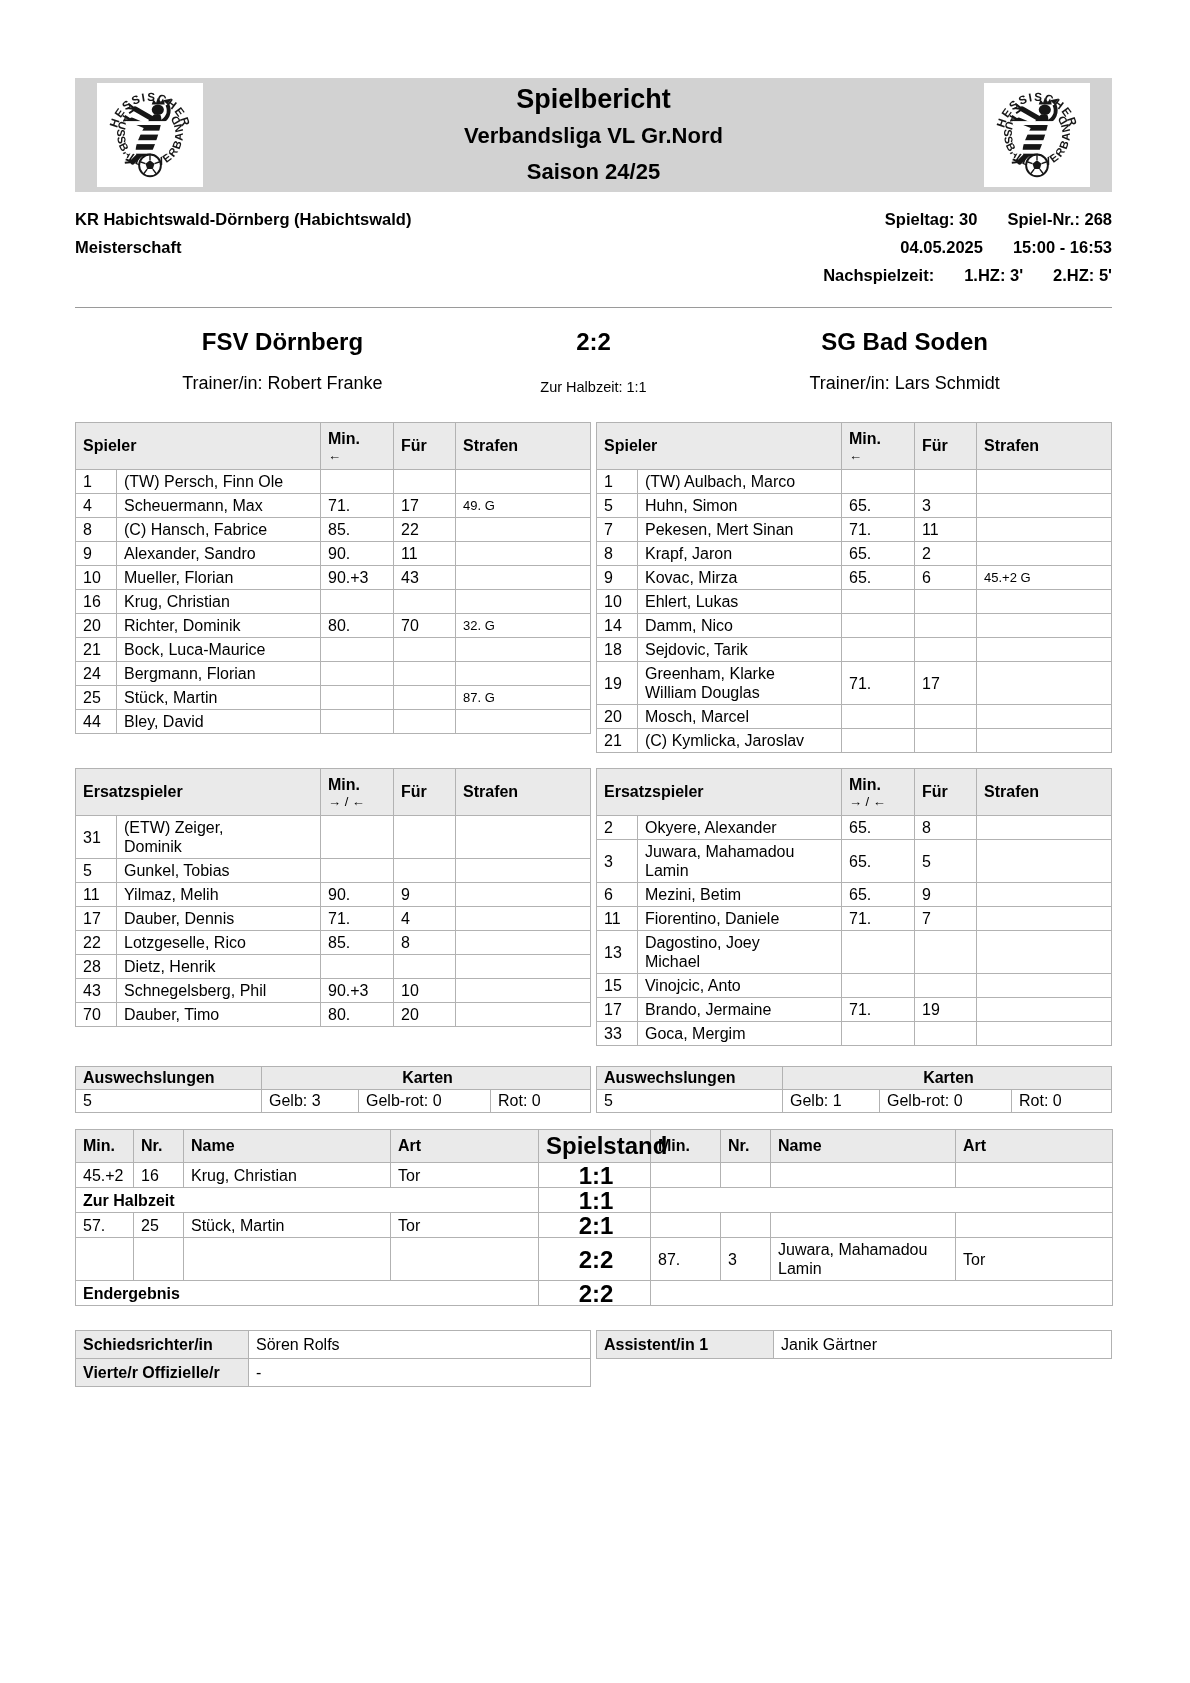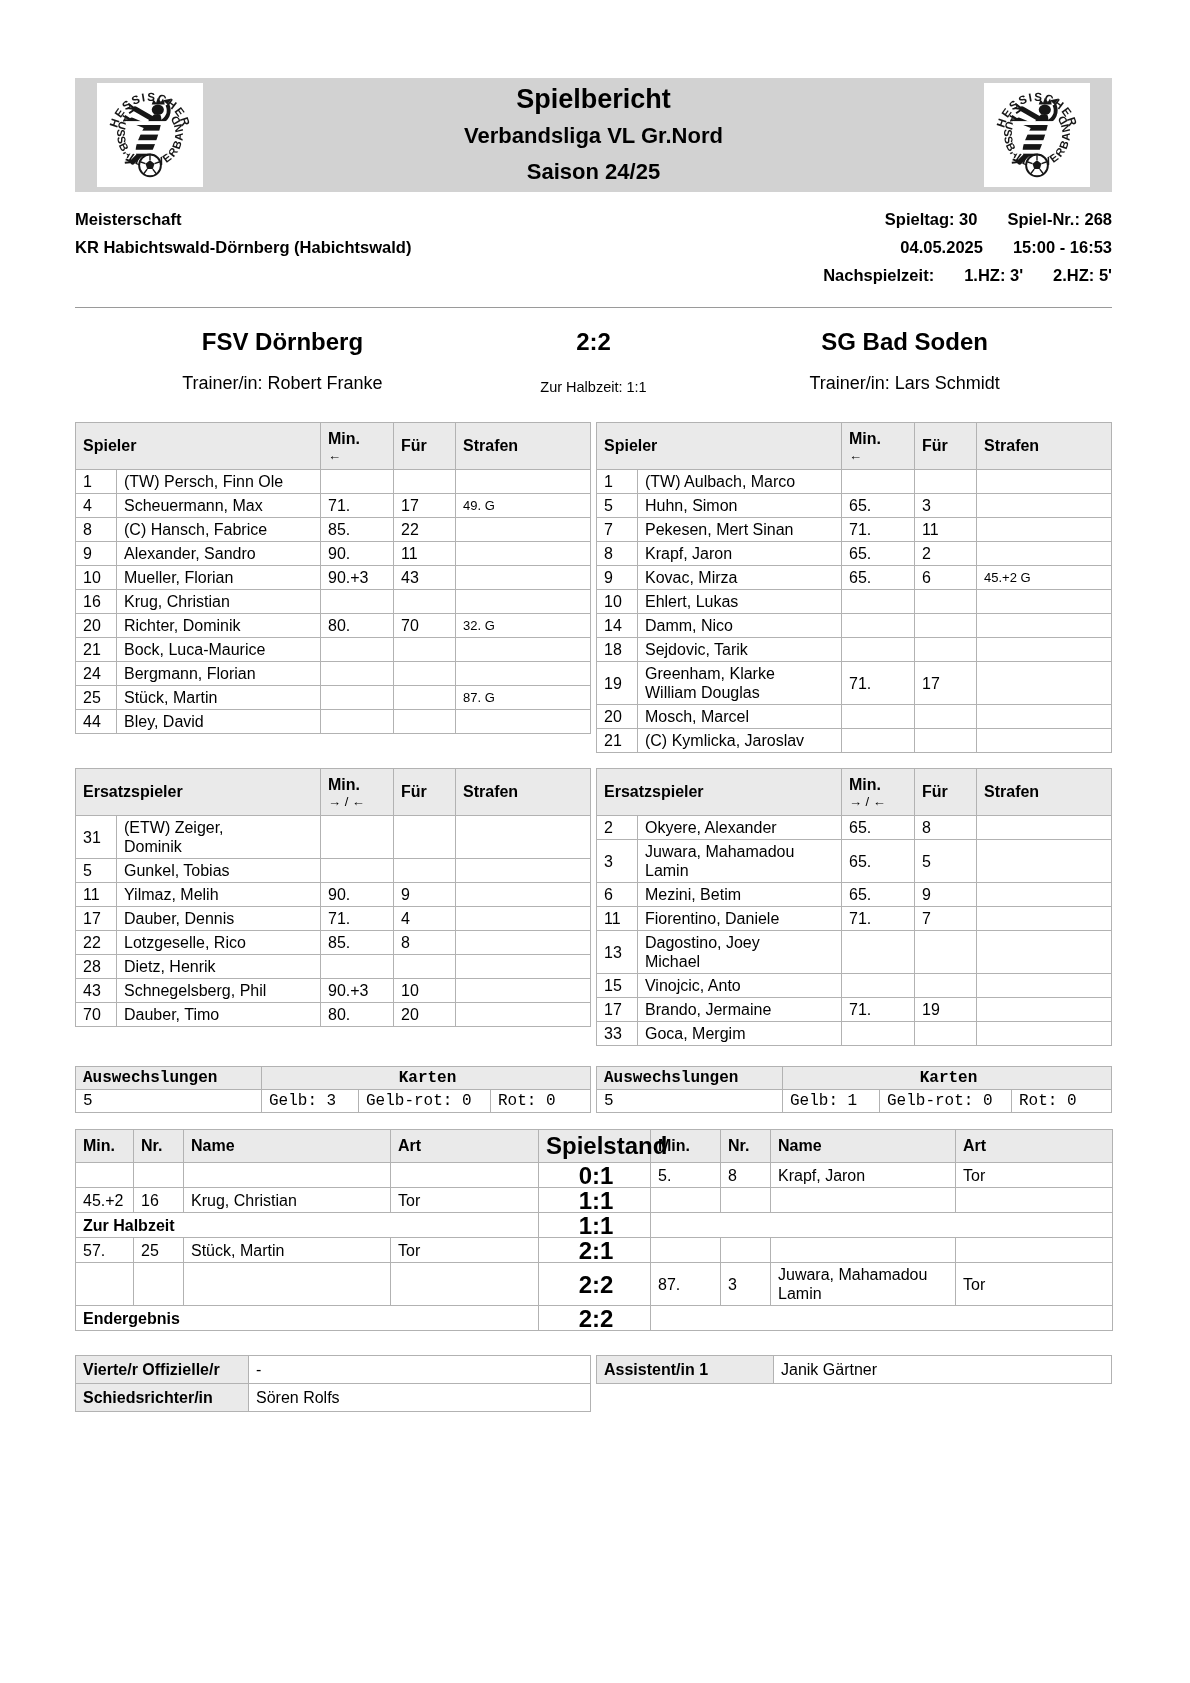"Meisterschaft" div { order: before "KR Habichtswald-Dörnberg (Habichtswald)" -> after "KR Habichtswald-Dörnberg (Habichtswald)" }
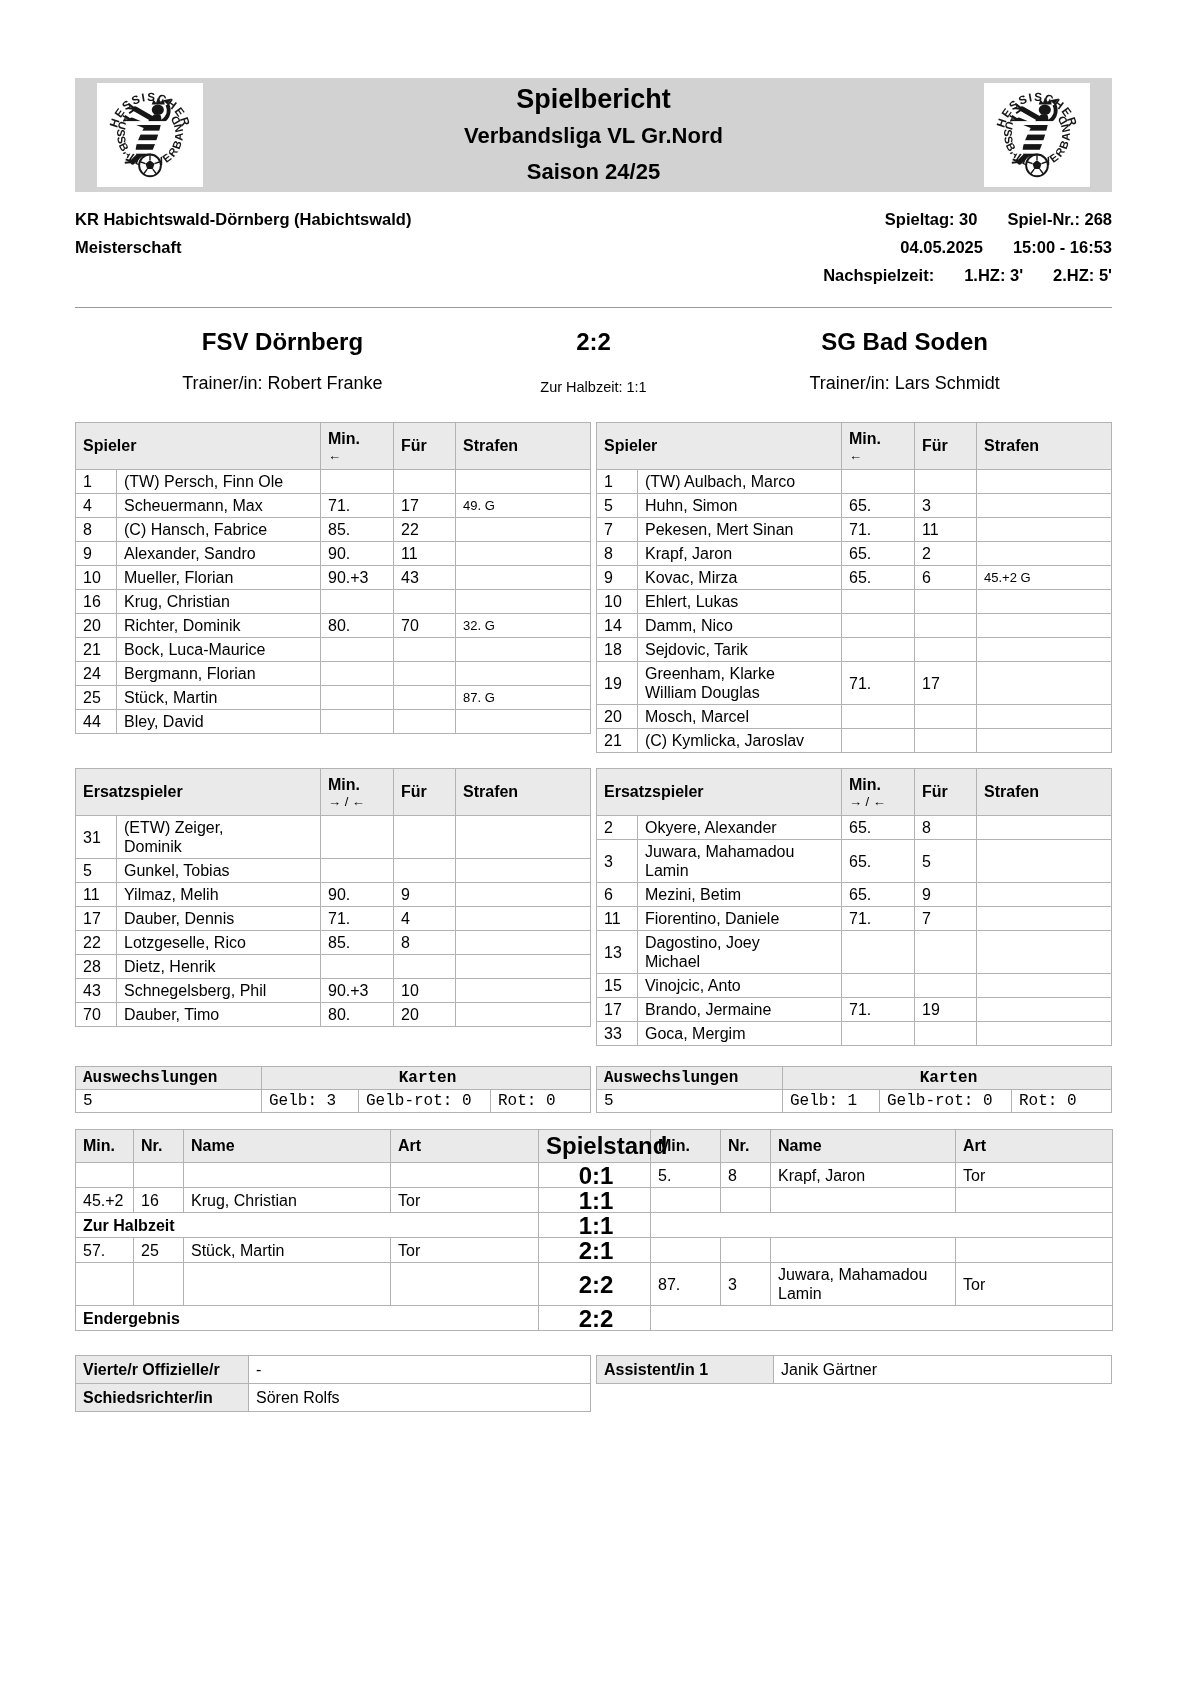"Auswechslungen" .cardsec { font-family: Liberation Mono, monospace -> none }
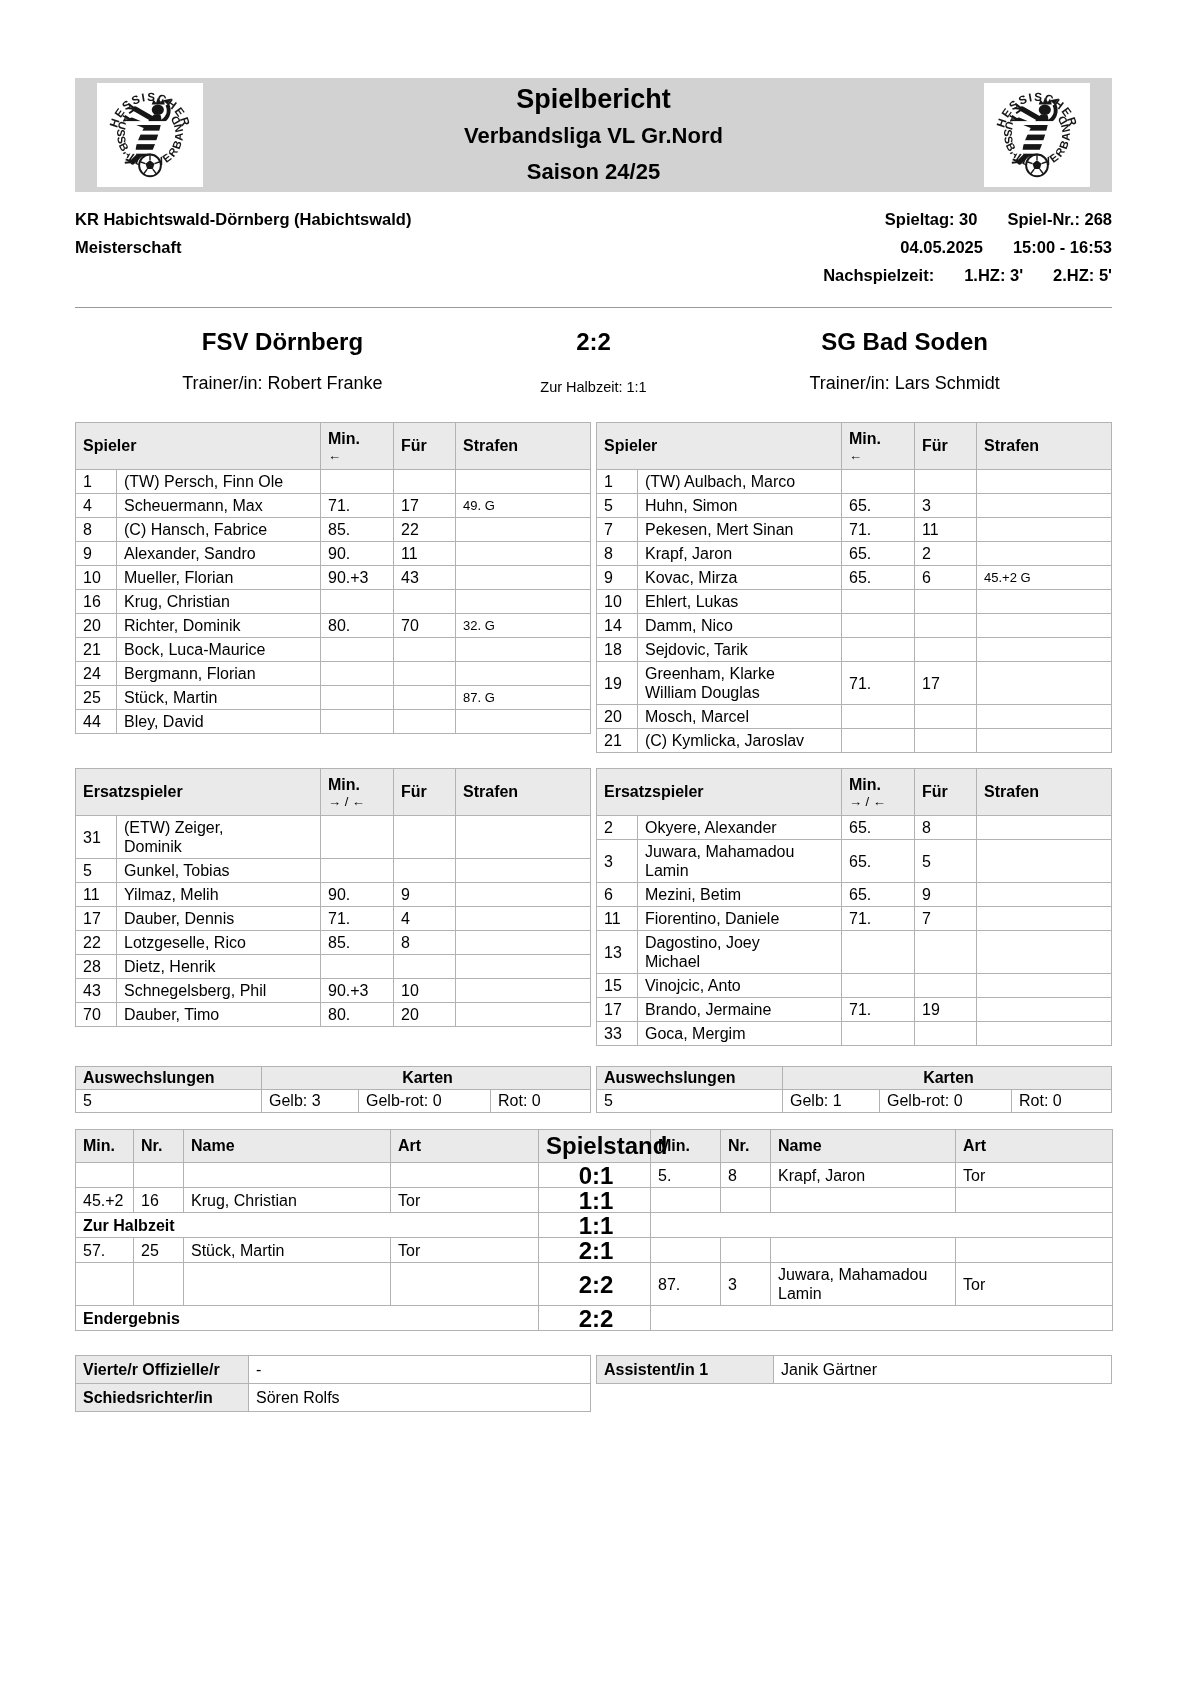"0:1" tr { html: <tr> <td></td> <td></td> <td></td> <td></td> <td>0:1</td> <td>5.</td> <td>8</td> <td>Krapf, Jaron</td> <td>Tor</td> </tr> -> none }
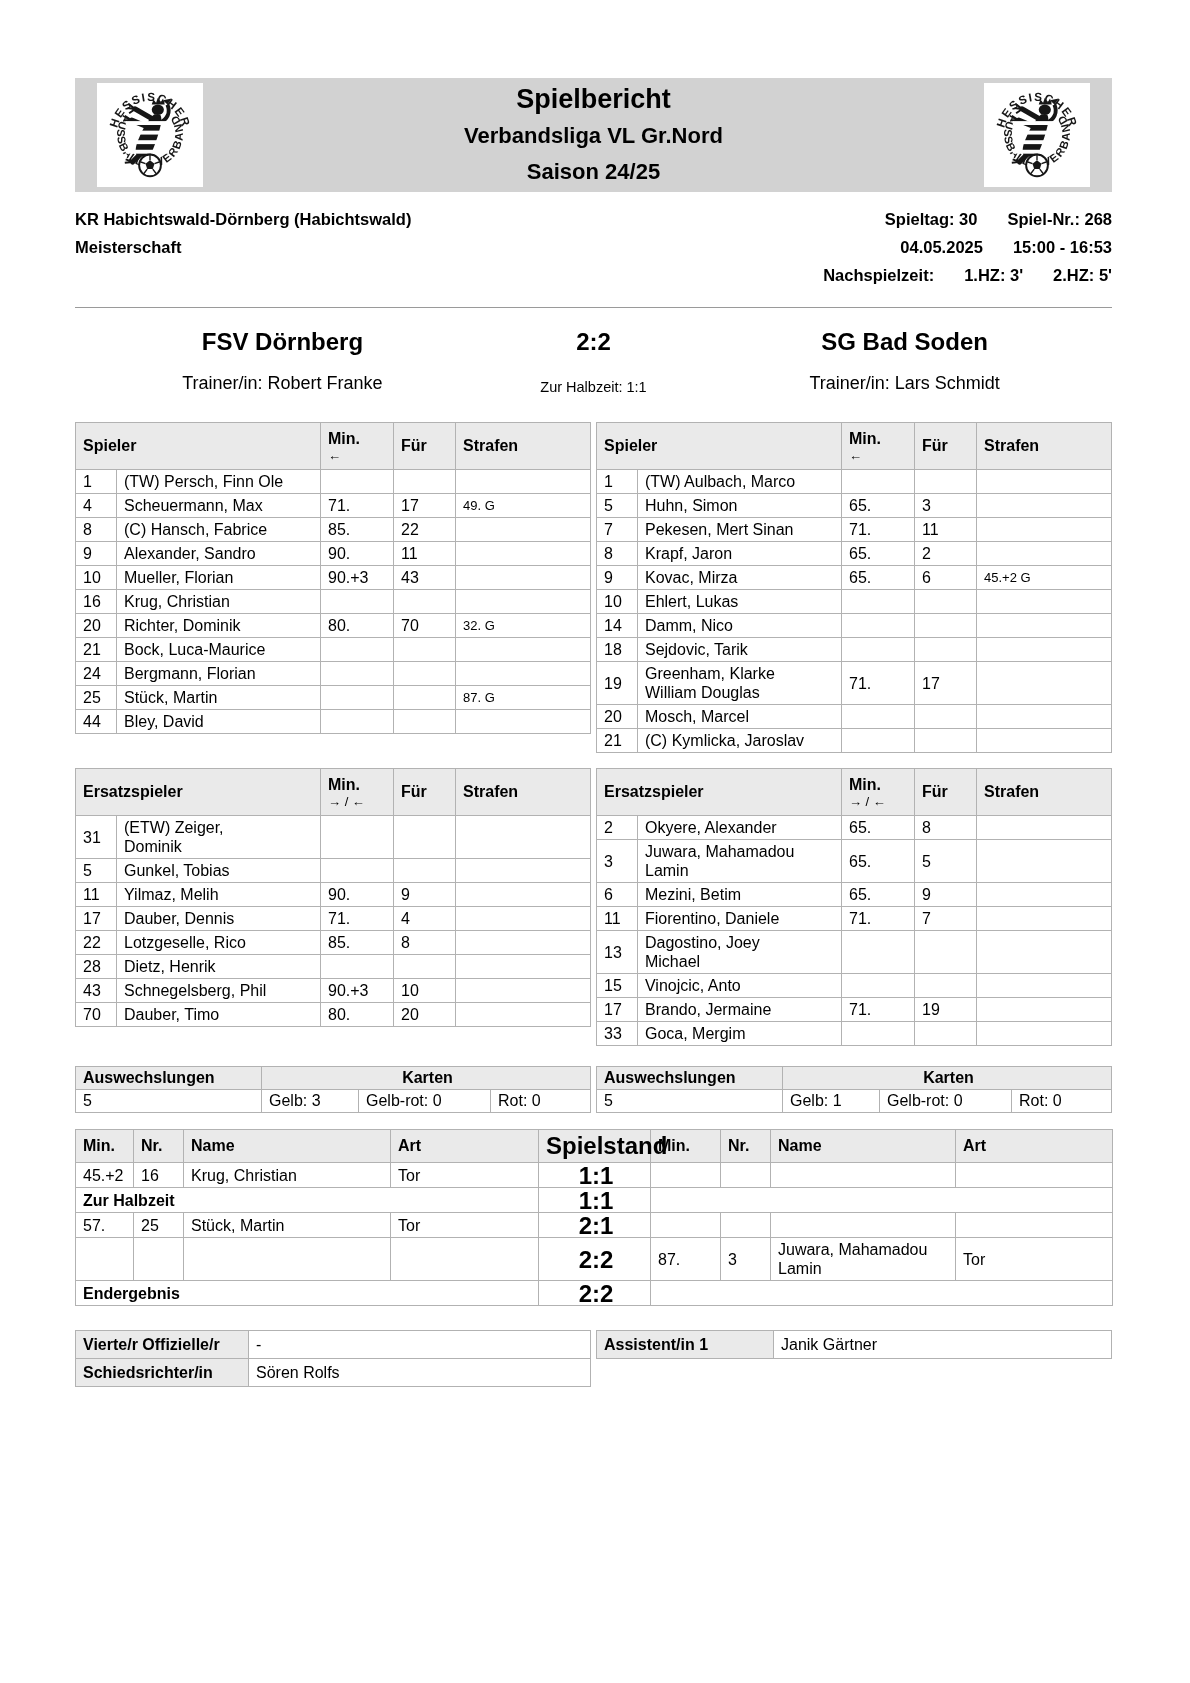"Vierte/r Offizielle/r" tr { order: before "Schiedsrichter/in" -> after "Schiedsrichter/in" }
